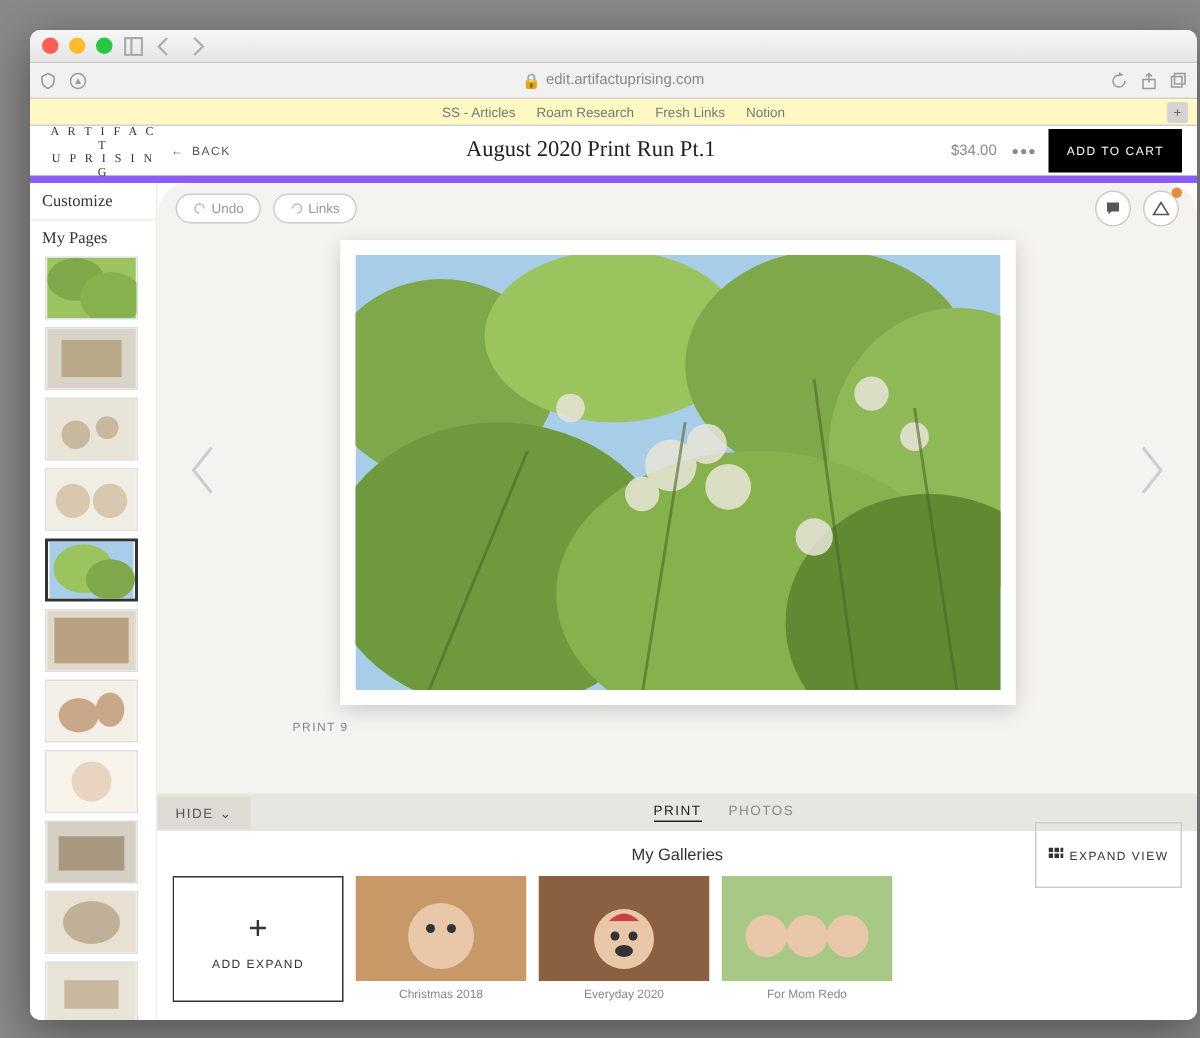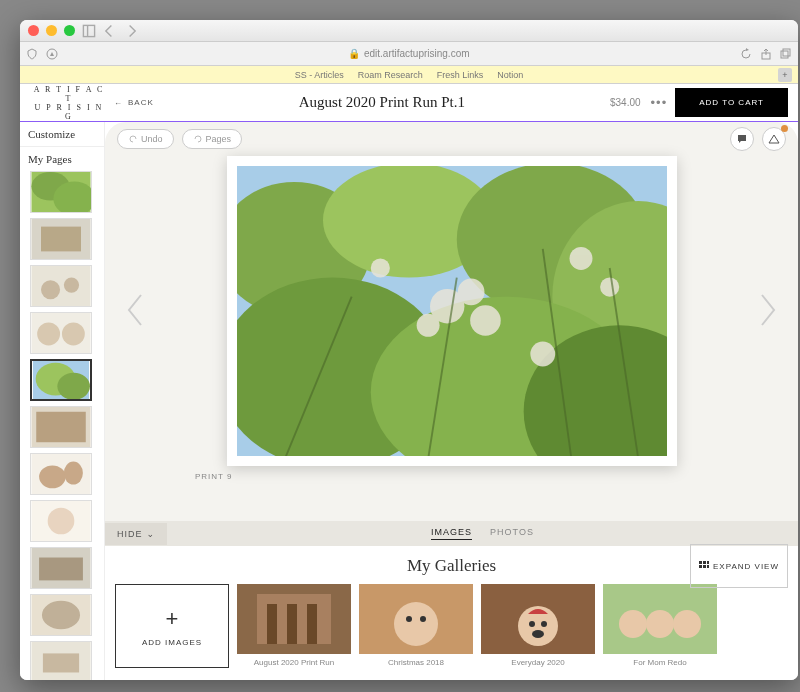"A R T I F" .apphdr { border-bottom: 1px solid #8b5cf6 -> 5px solid #8b5cf6 }
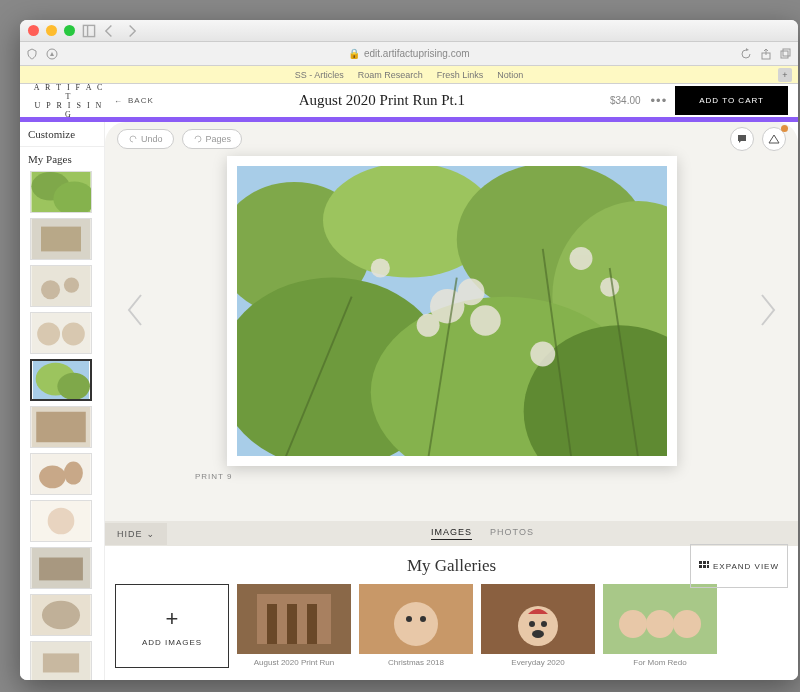"ADD TO CART" .addcart { padding: 10px 24px -> 10px 12px }
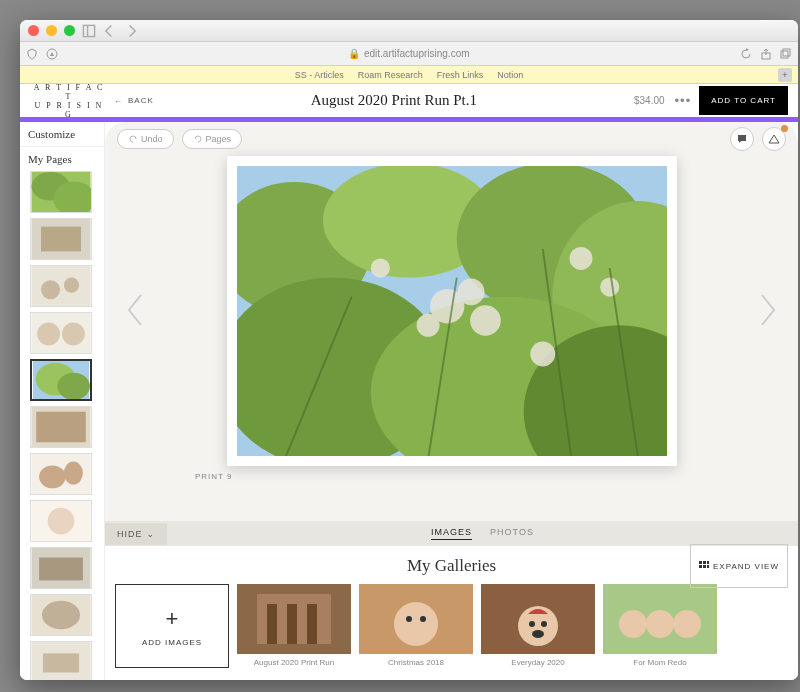"Pages" span { text: Pages -> Links }
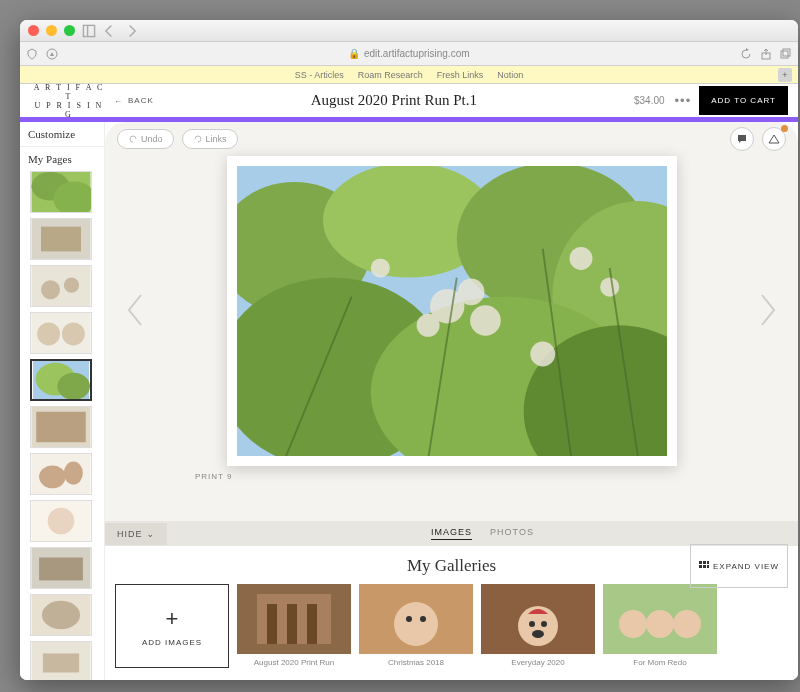"IMAGES" span.tab { text: IMAGES -> PRINT }
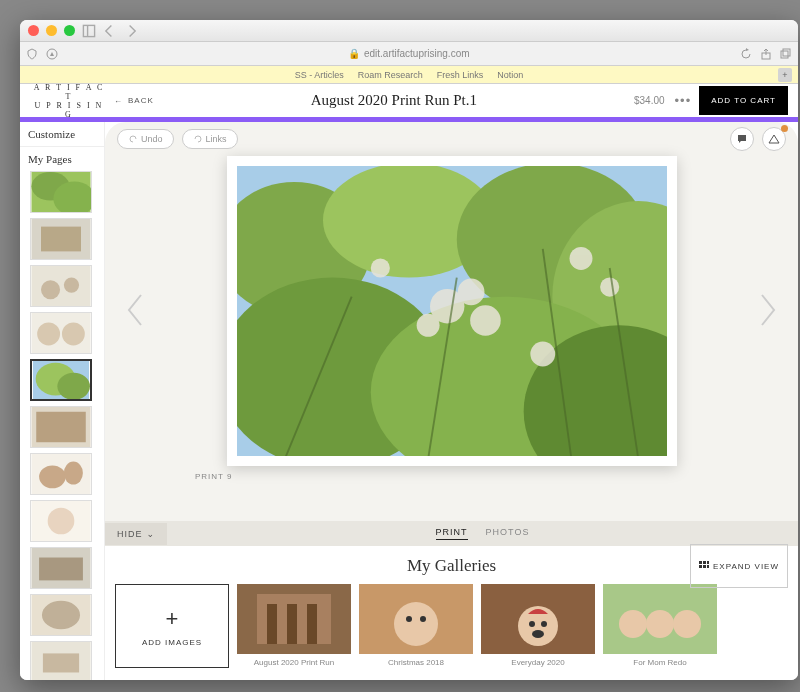"My Galleries" .gallhdr h4 { font-family: Liberation Serif, serif -> Liberation Sans, sans-serif; font-size: 17px -> 11px }
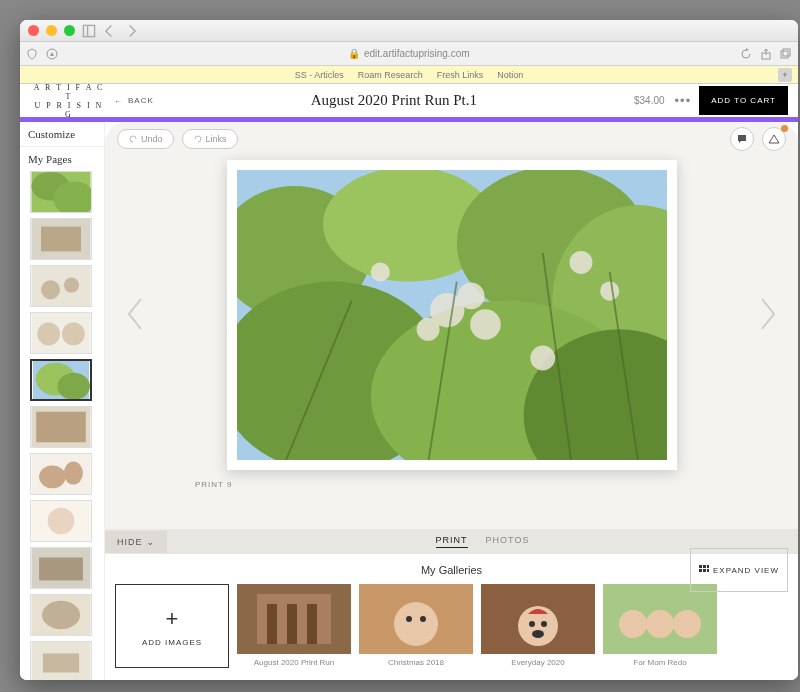"ADD IMAGES" div { text: IMAGES -> EXPAND }
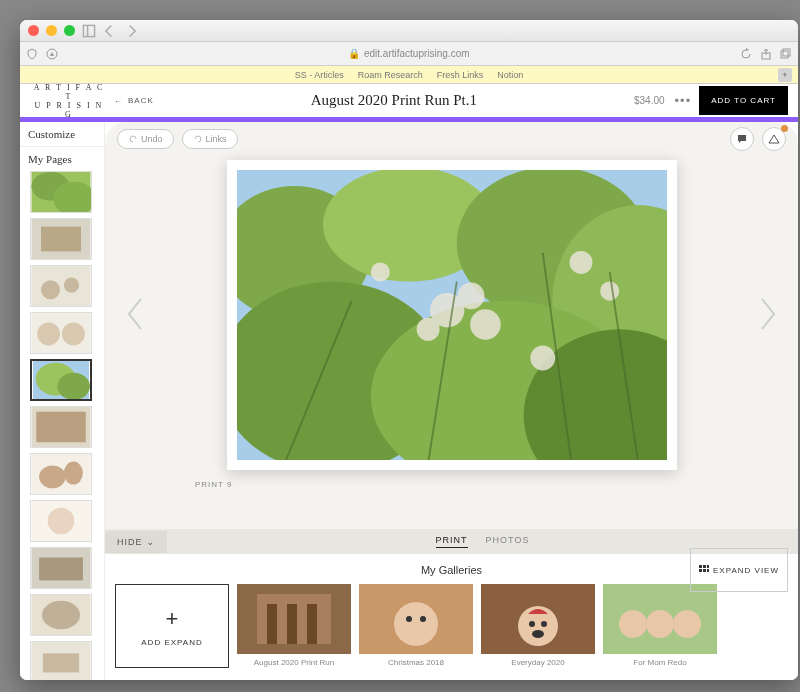"August 2020 Print Run" div.gitem { html: <div> <div> <svg> <rect></rect> <rect></rect> <rect></rect> <rect></rect> <rect></rect> </svg> </div> <div>August 2020 Print Run</div> </div> -> none }
